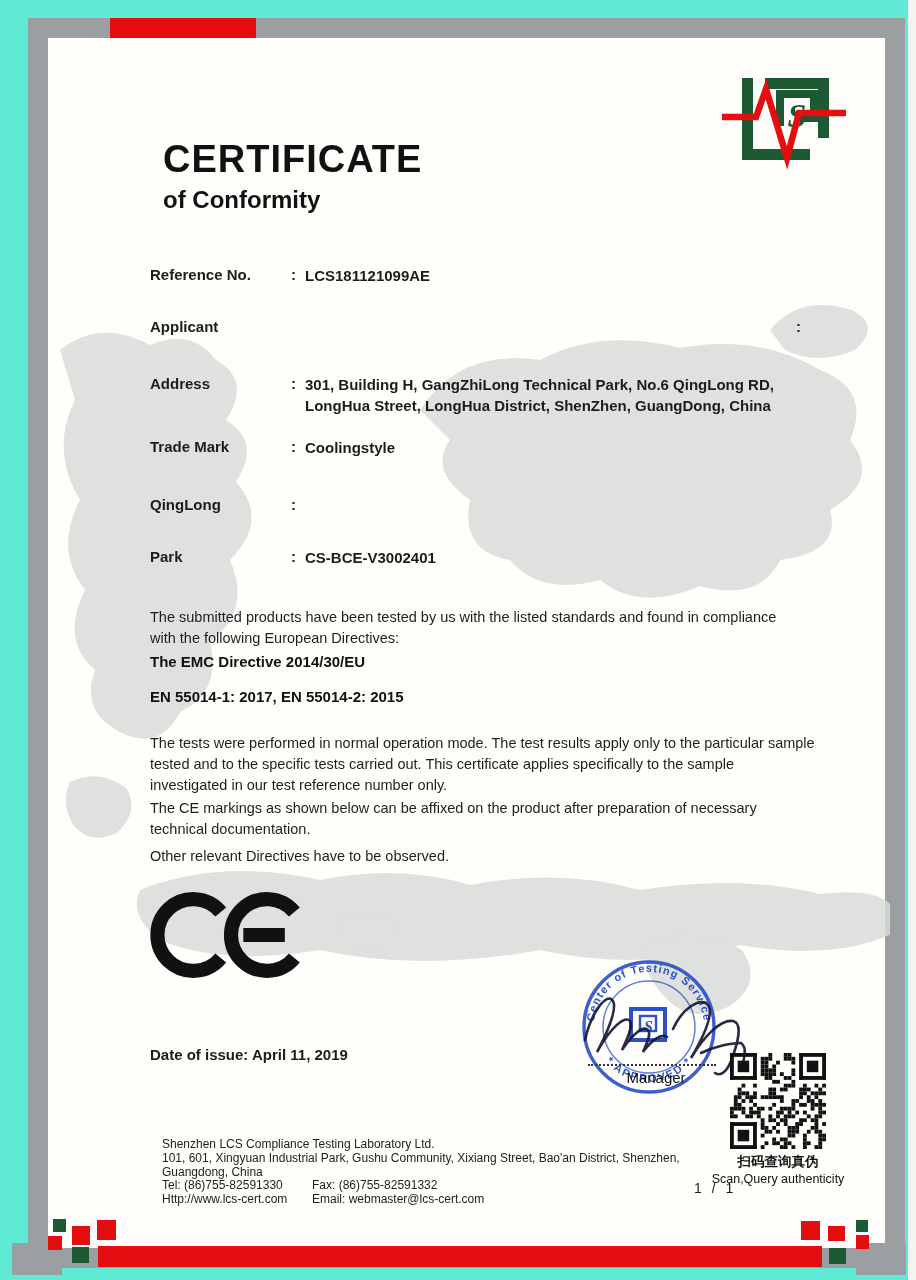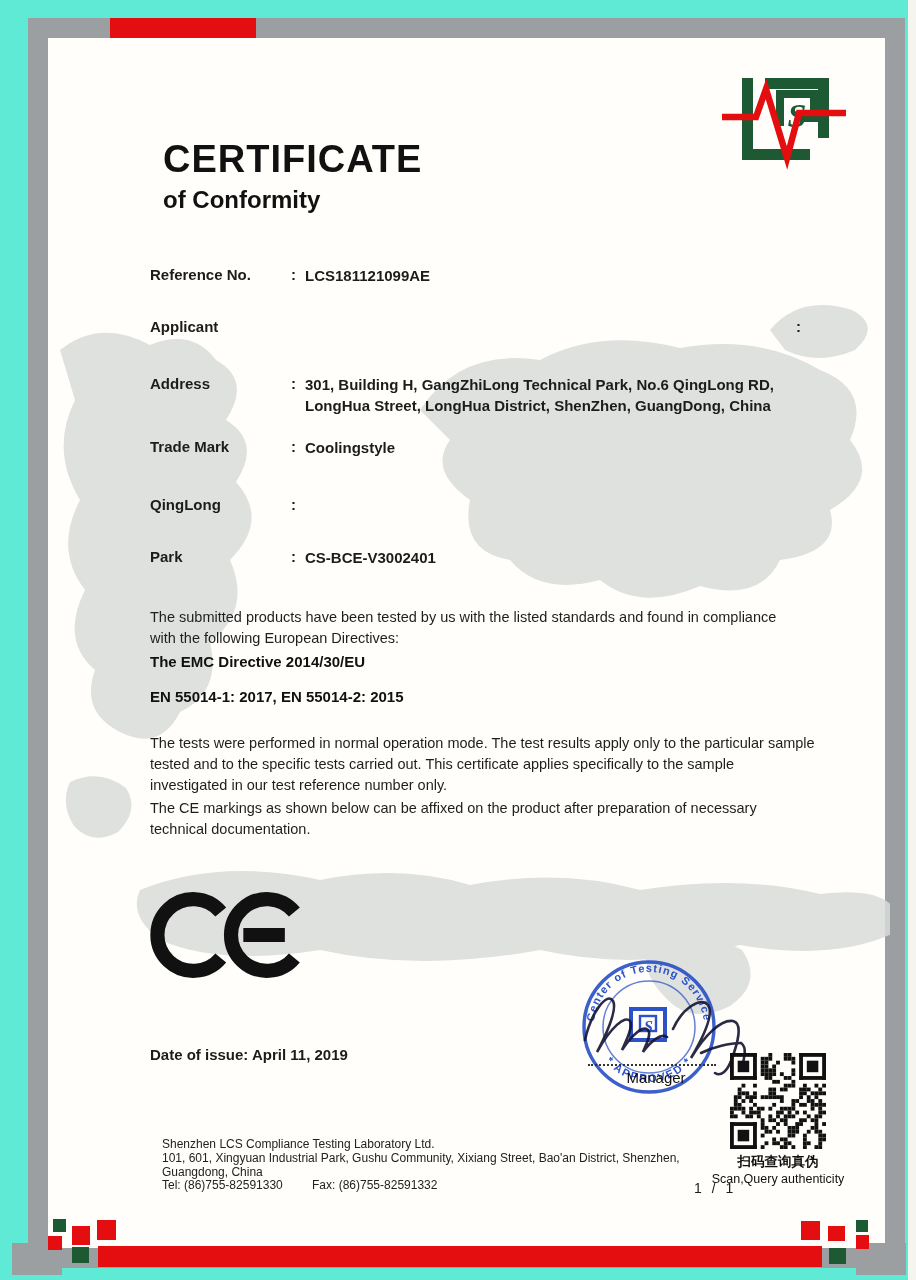"Other relevant Directives have to" div.abs { html: none -> <div>Other relevant Directives have to be observed.</div> }
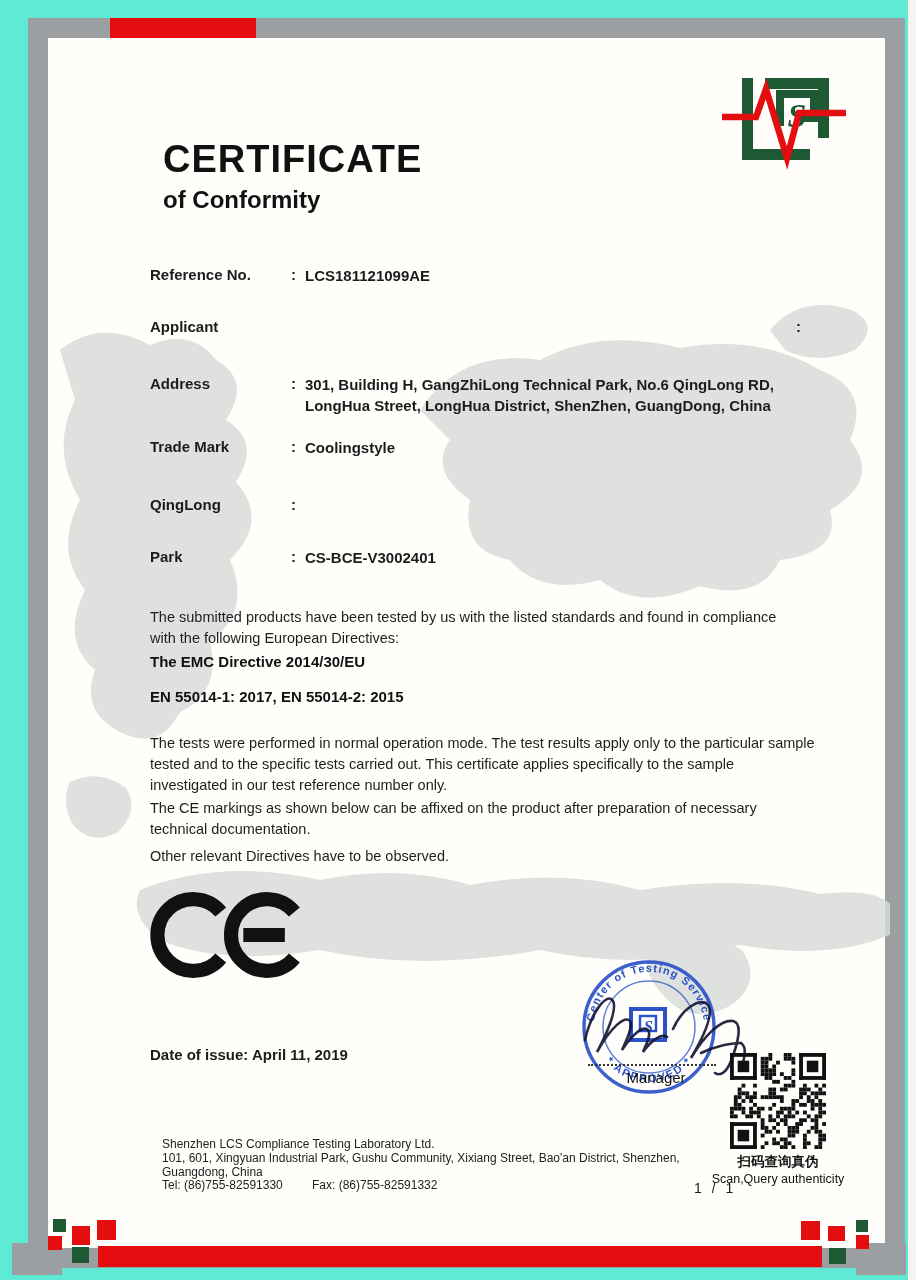"Http://www.lcs-cert.com" div.footer-cols { html: none -> <div> <span>Http://www.lcs-cert.com</span> <span>Email: webmaster@lcs-cert.com</span> </div> }
